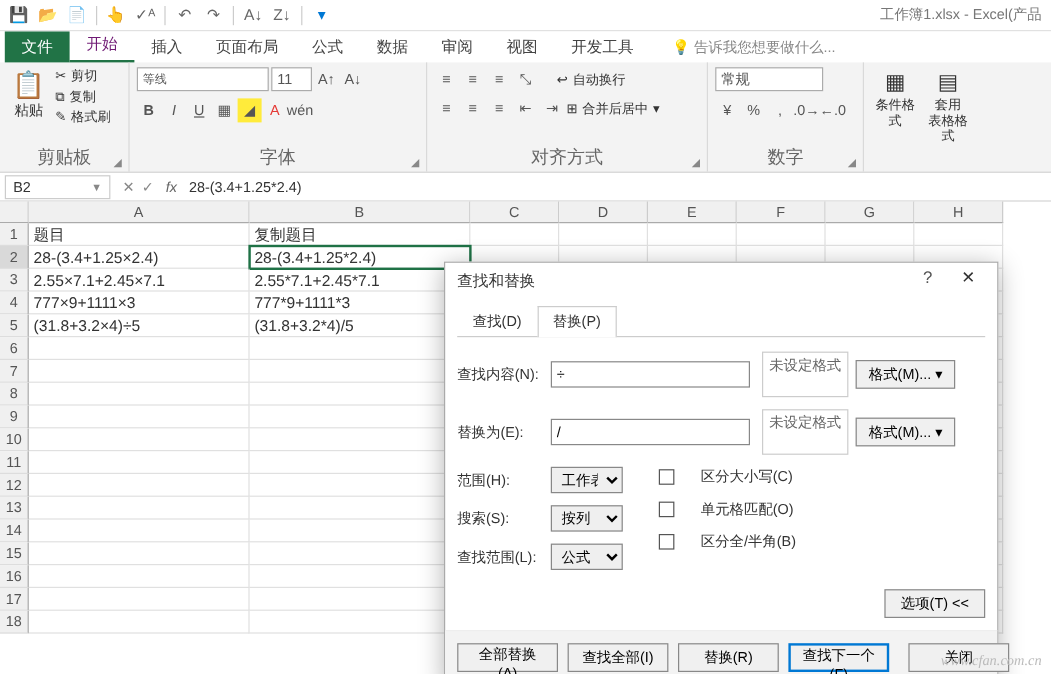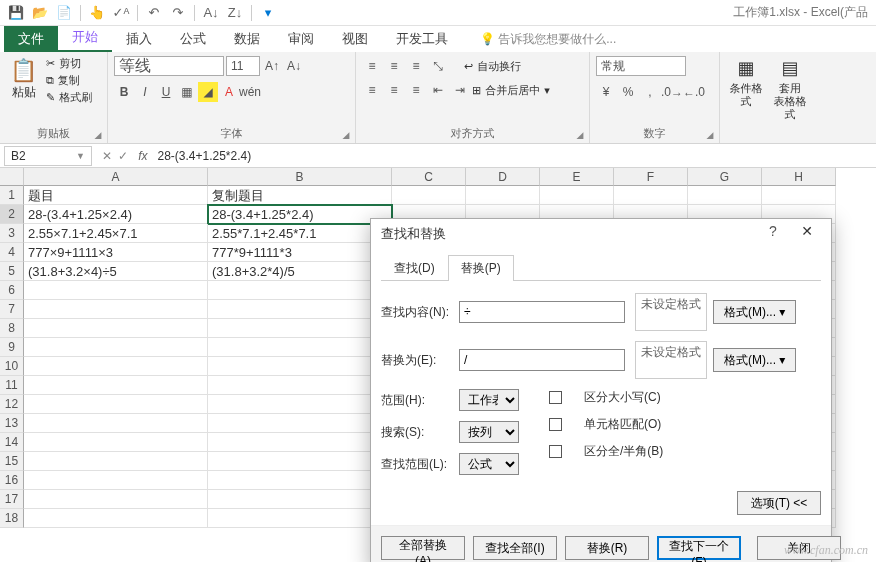"开始" .tab.active { color: #8b5cf6 -> #701a75 }
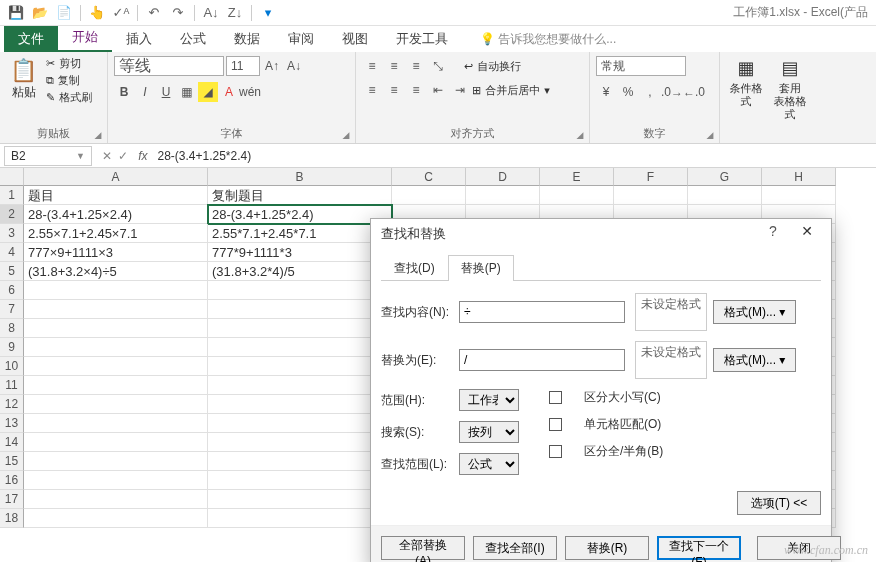"页面布局" div.tab { html: none -> <div>页面布局</div> }
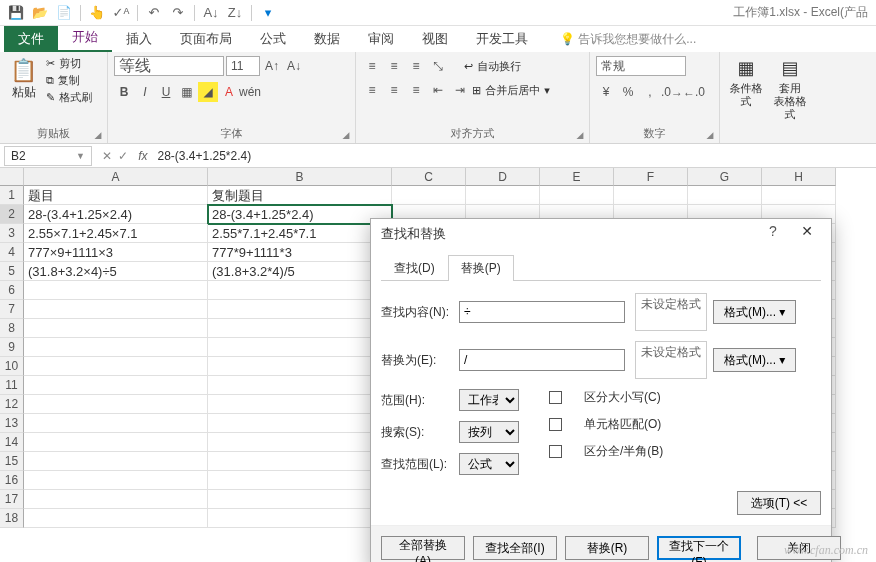"等线" .font-name { font-size: 16px -> 10px }
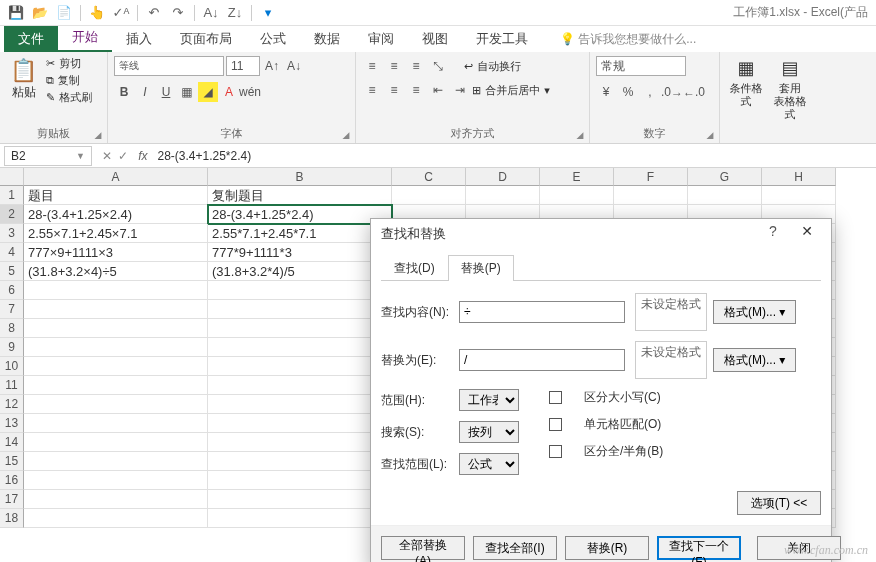"剪贴板" .group-label { font-size: 11px -> 15px }
